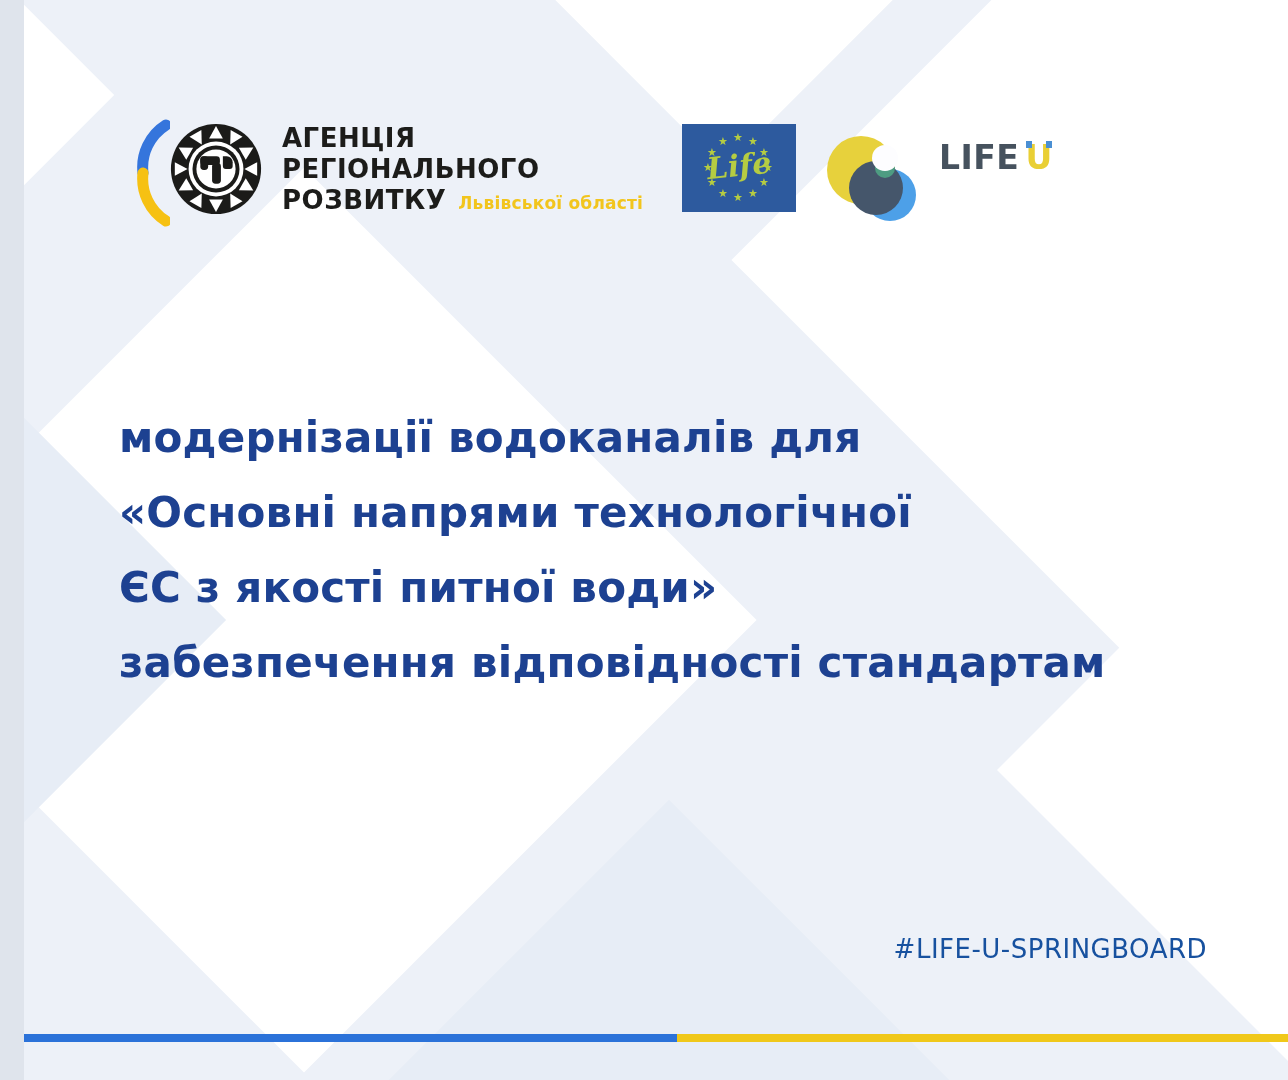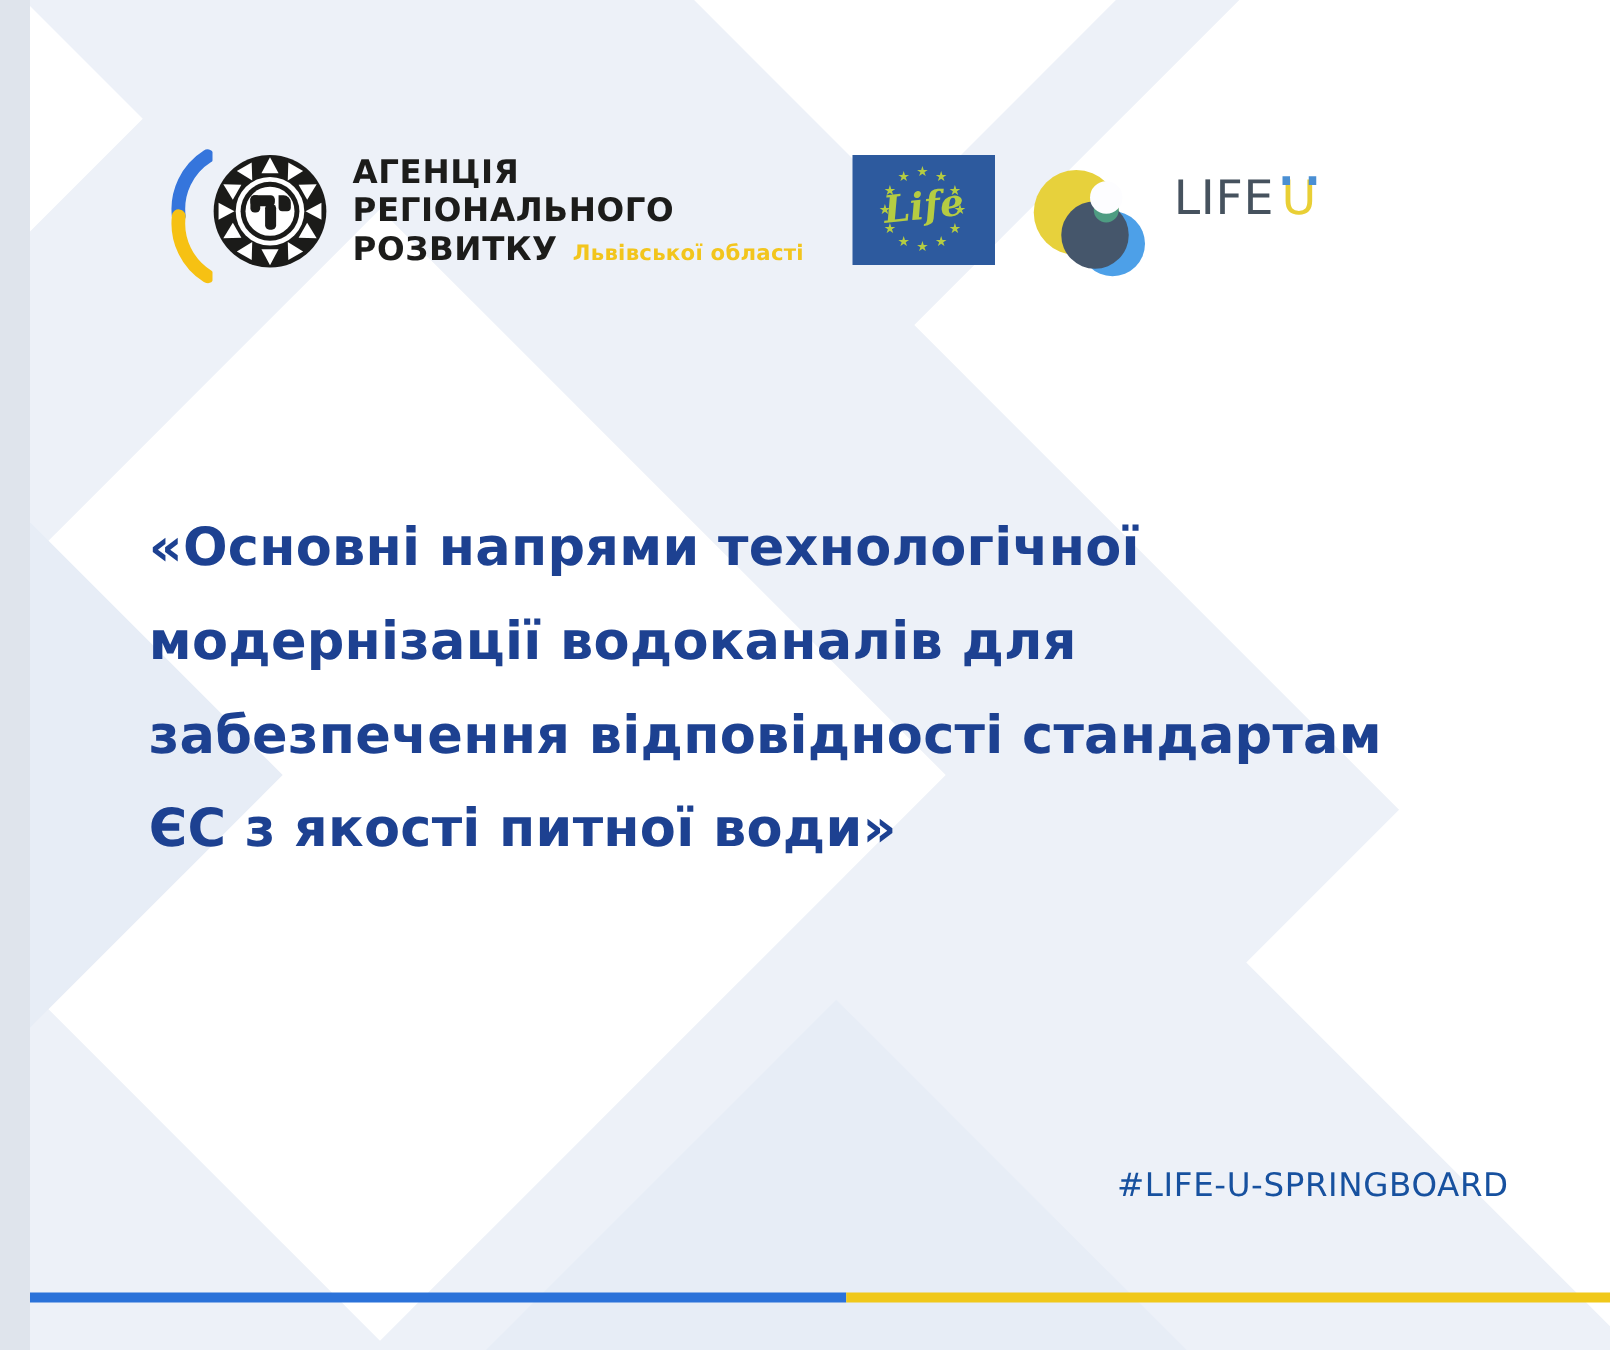"LIFE U" .sb-word { font-size: 38px -> 33px; font-weight: normal -> bold }
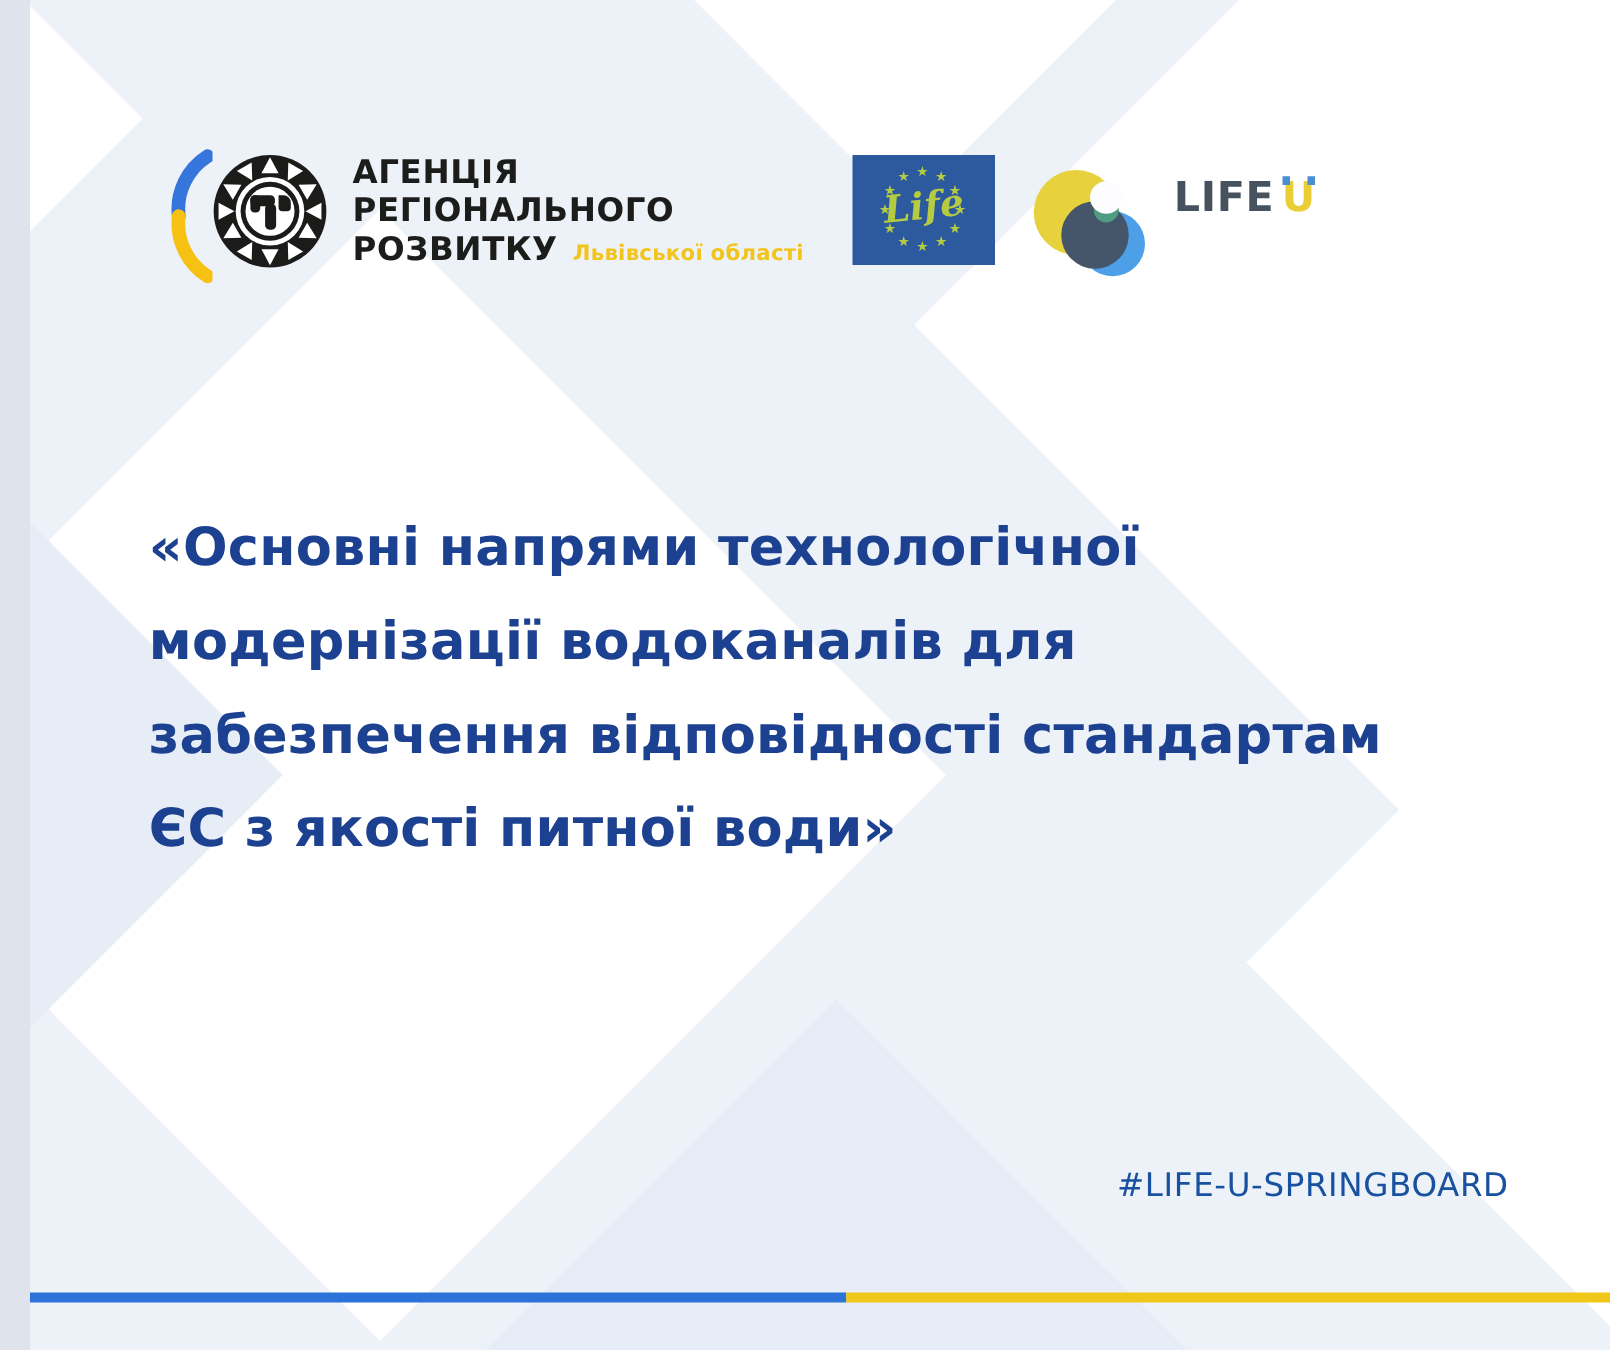"«Основні напрями технологічної" div { order: before "модернізації водоканалів для" -> after "модернізації водоканалів для" }
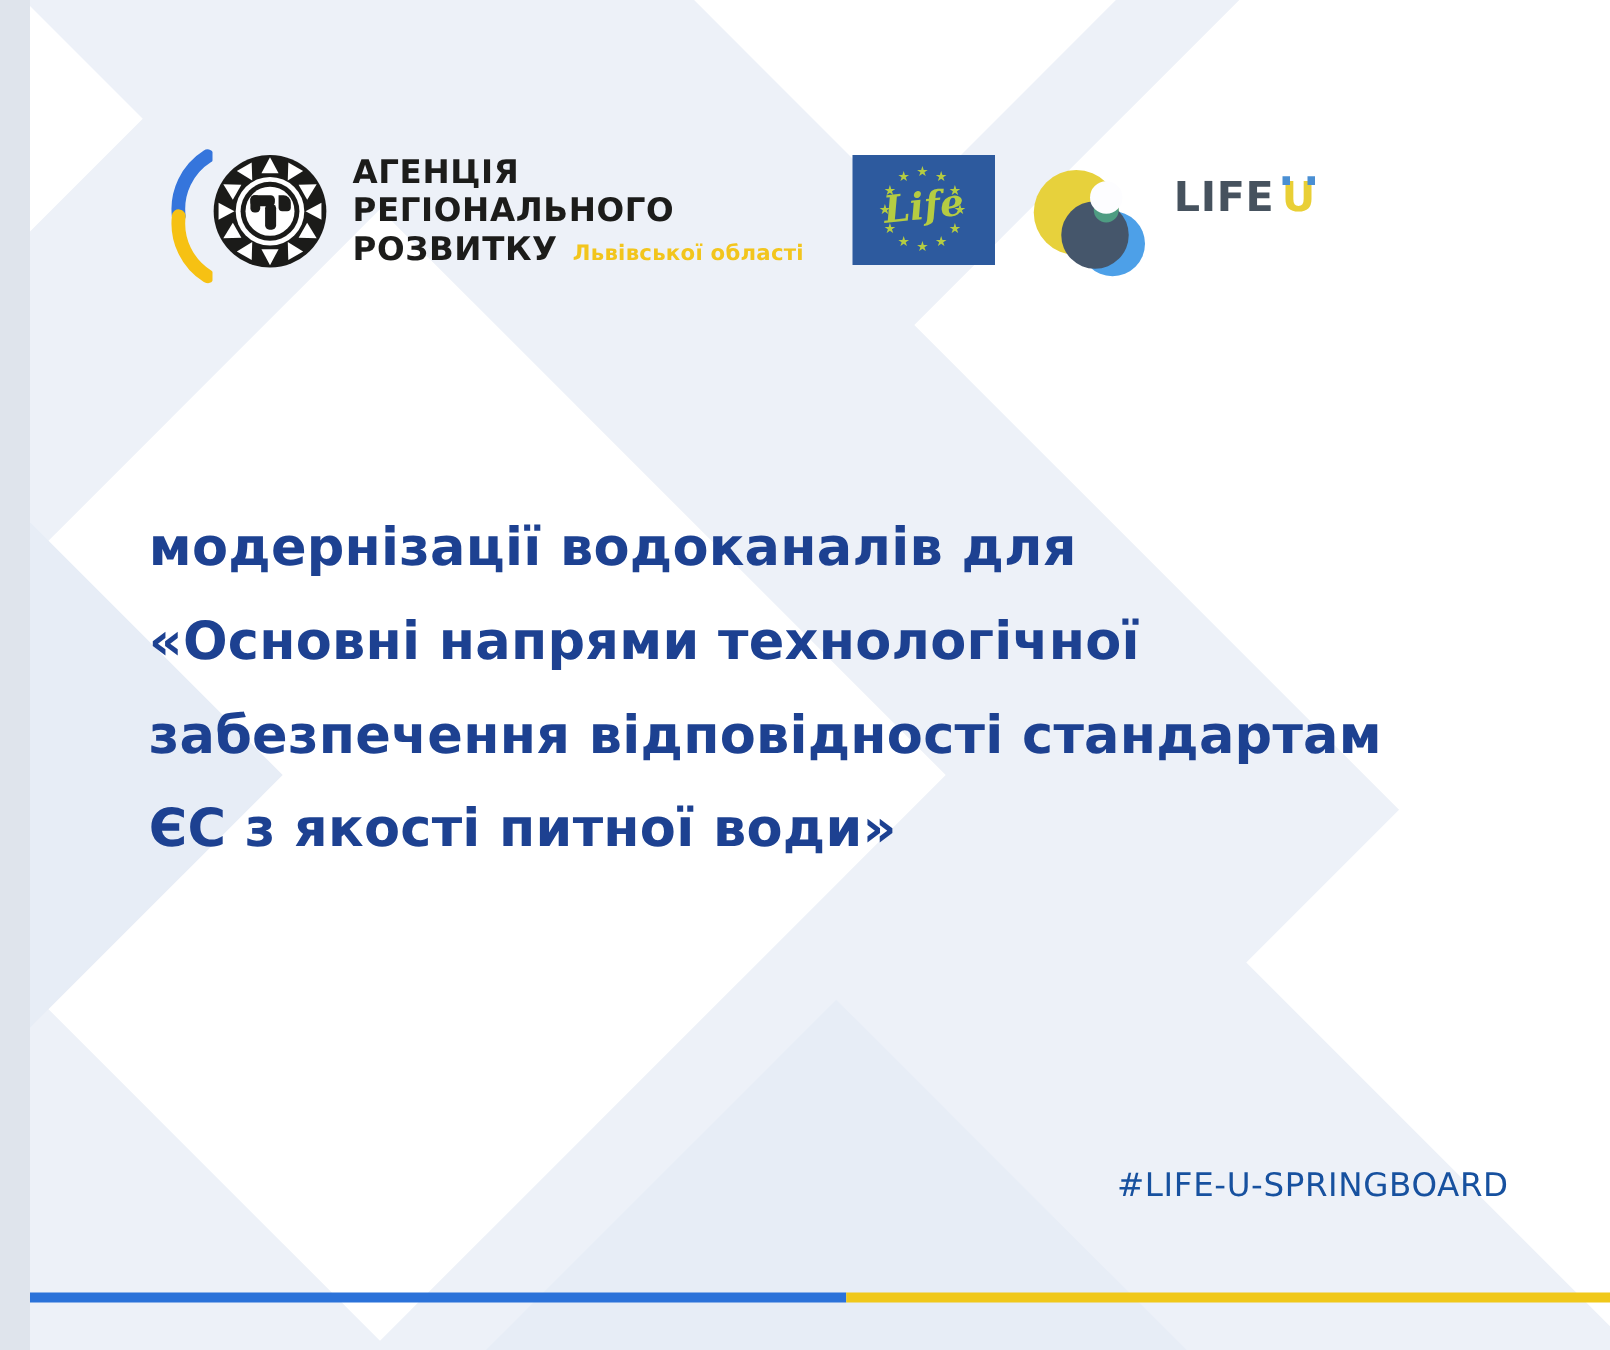"забезпечення відповідності стандартам" div { order: before "ЄС з якості питної води»" -> after "ЄС з якості питної води»" }
